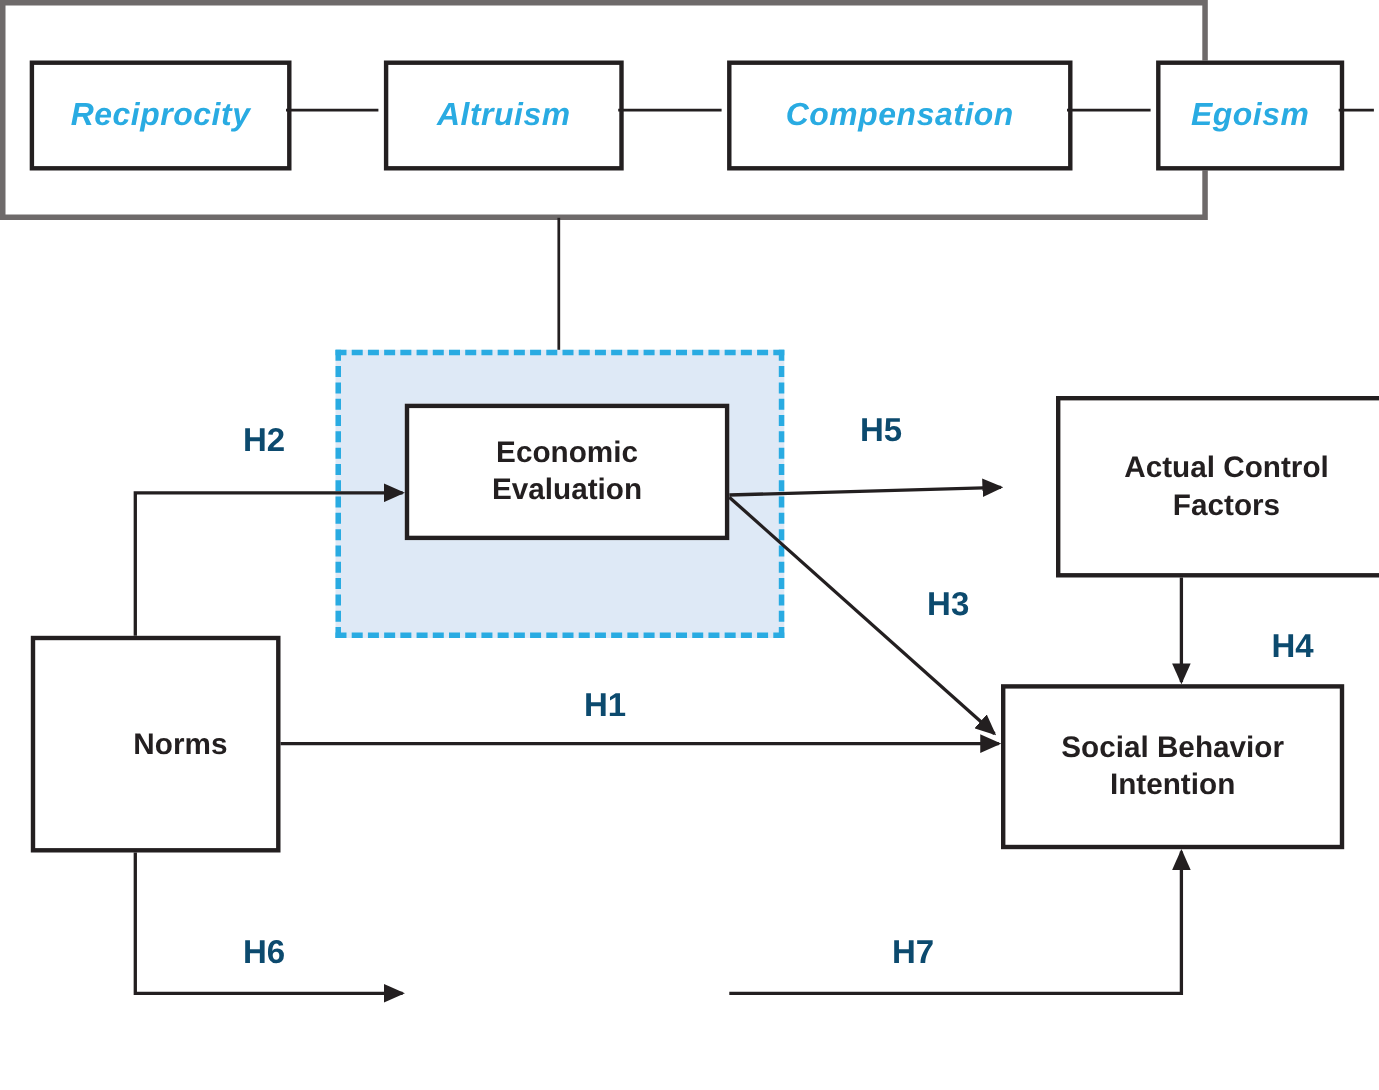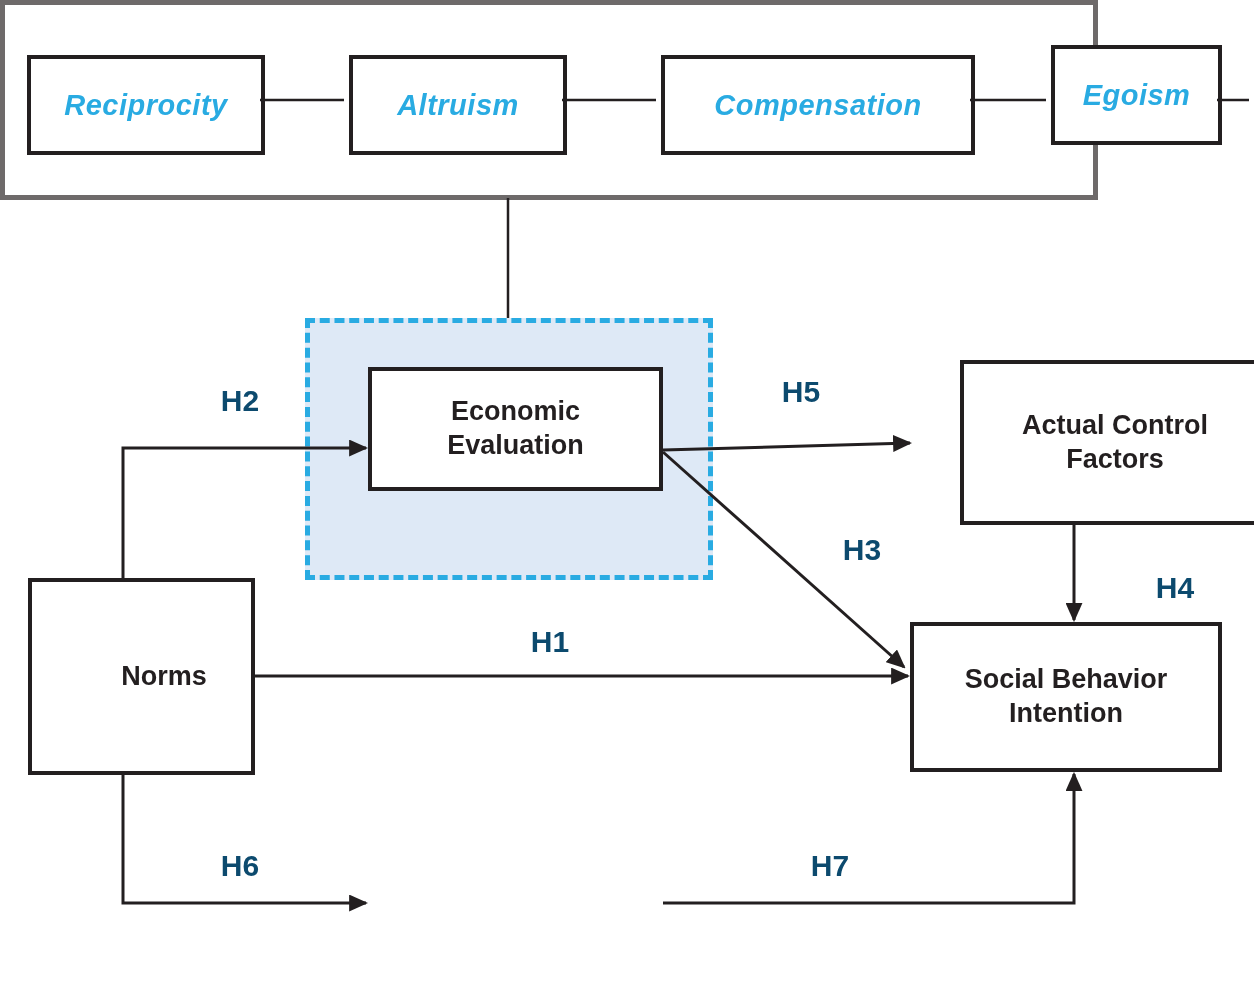"Egoism" div.tbox { top: 40px -> 50px }
